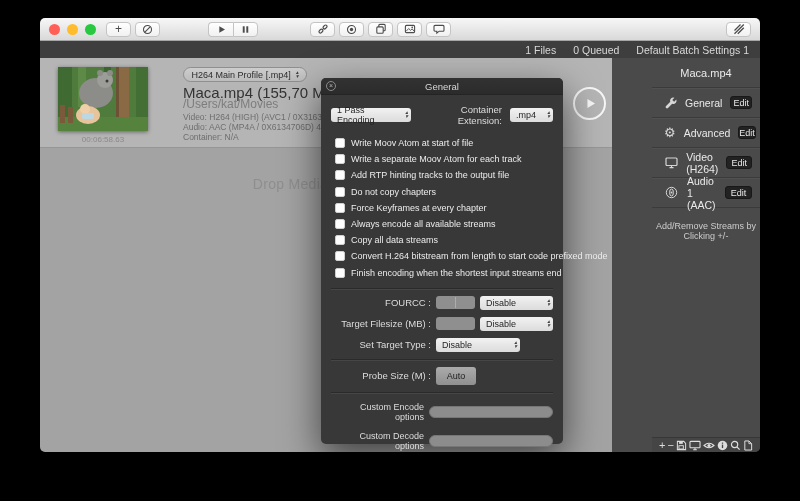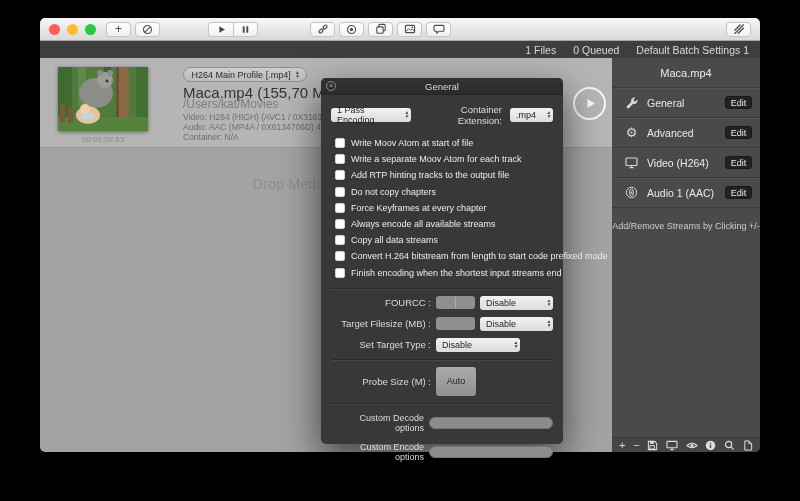"Maca.mp4" .sidebar { padding-left: none -> 40px }
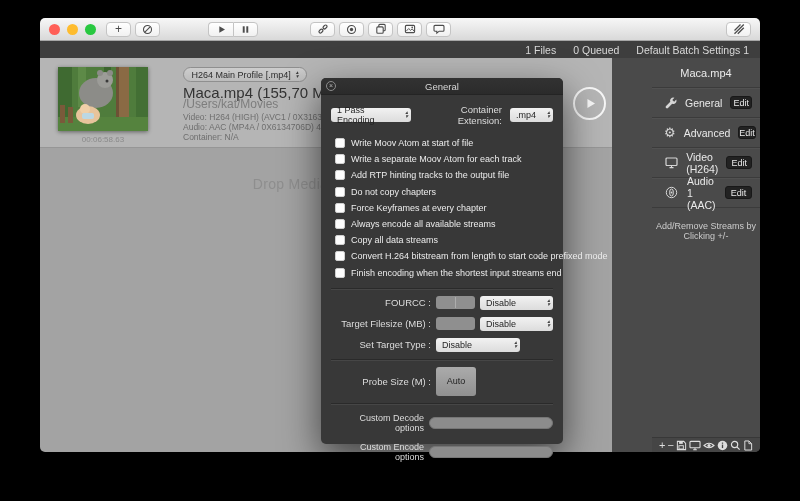"Auto" .probe-btn { height: 29px -> 18px }
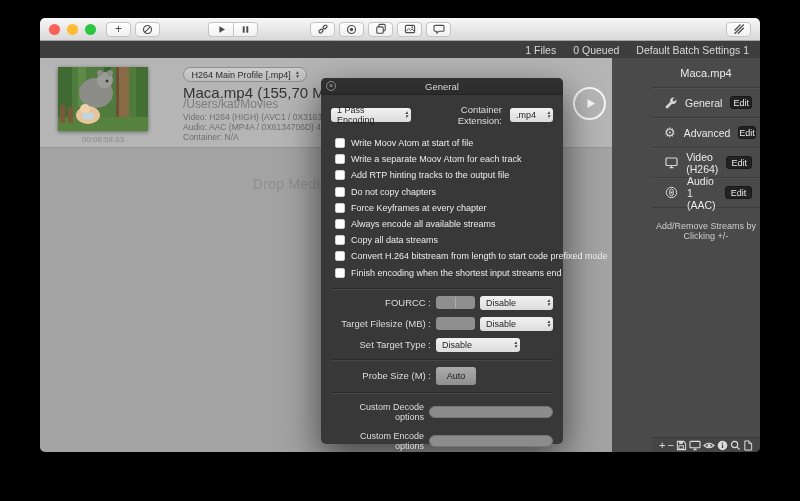"Custom Decode options" div.crow { order: before "Custom Encode options" -> after "Custom Encode options" }
